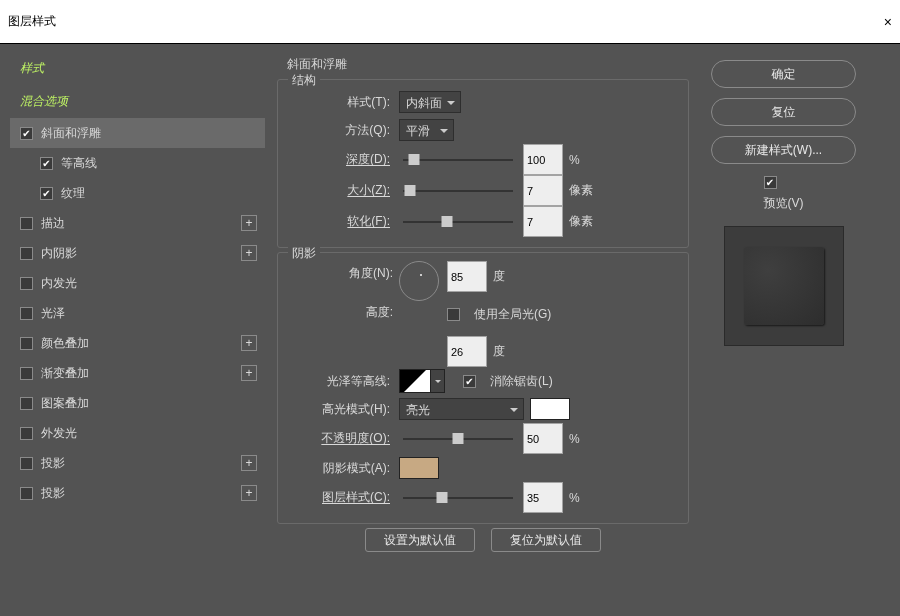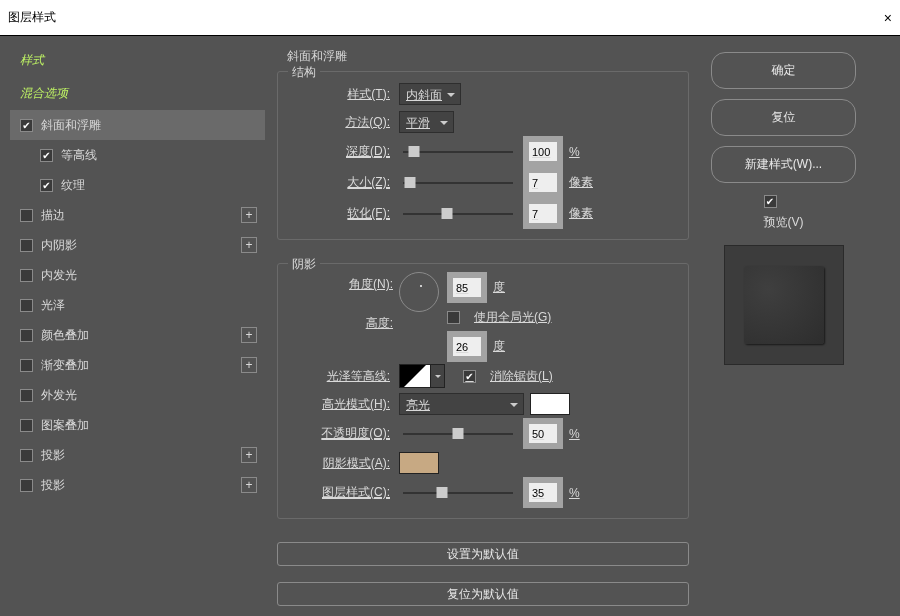"图层样式" .titlebar { height: 36px -> 44px }
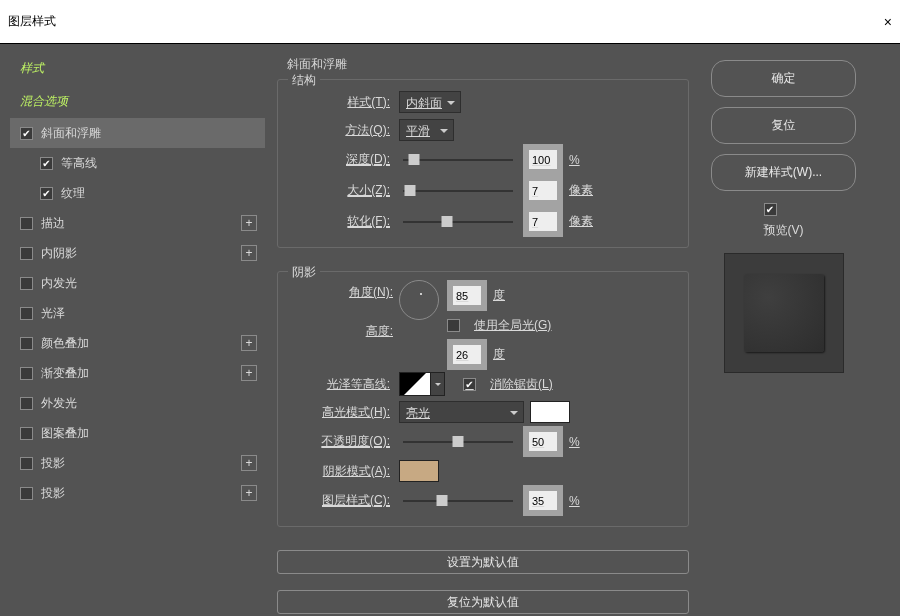"结构" .fieldset { margin: 4px 0 23px 0 -> 4px 0 4px 0 }
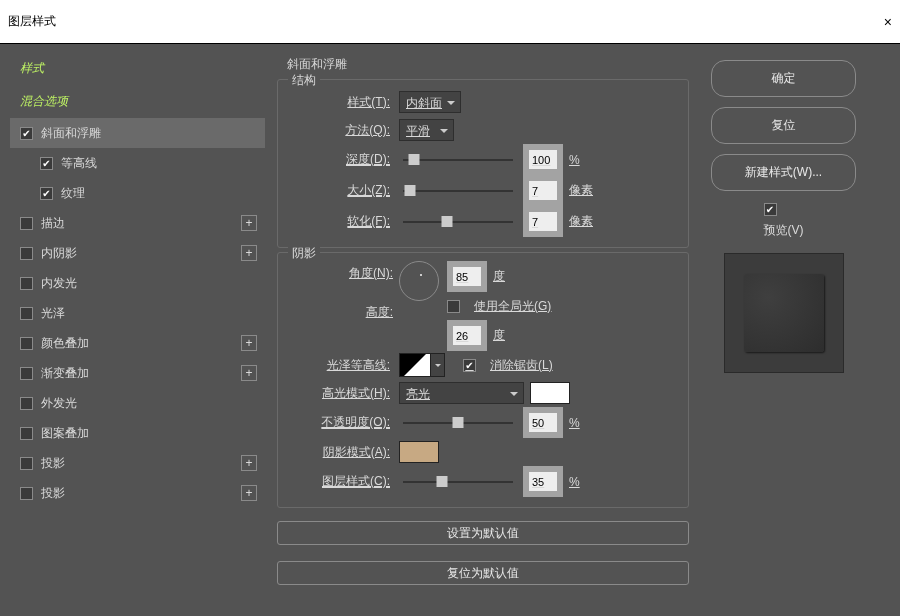"确定" .right-btn { height: 37px -> 28px }
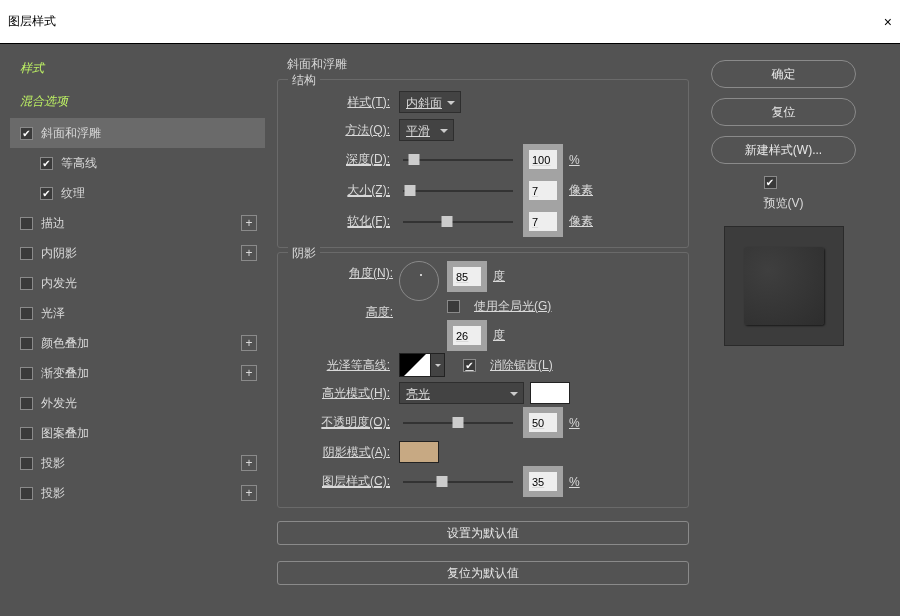"样式(T):" .row { text-decoration: underline -> none }
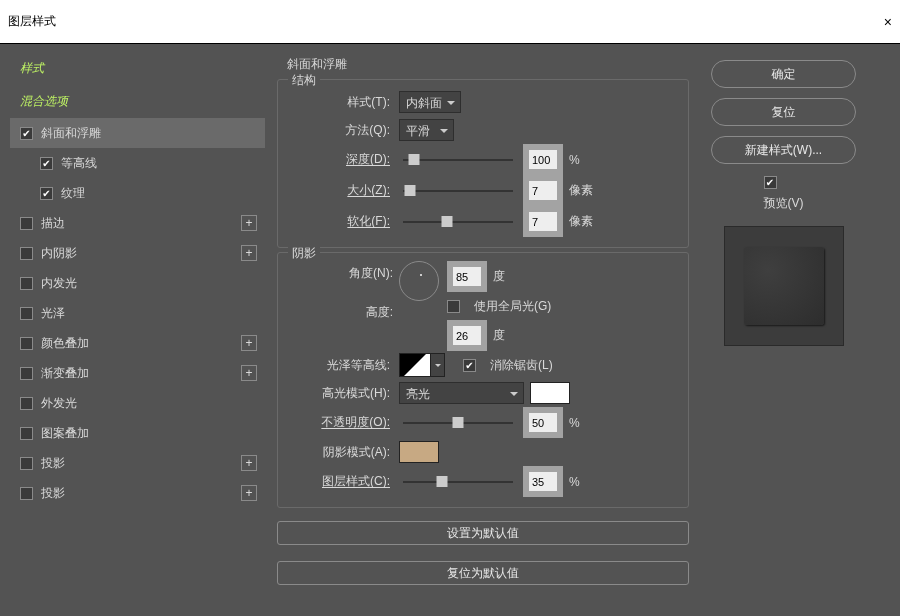"100" .numbox { border: 6px solid #a3a3a3 -> 1px solid #a3a3a3 }
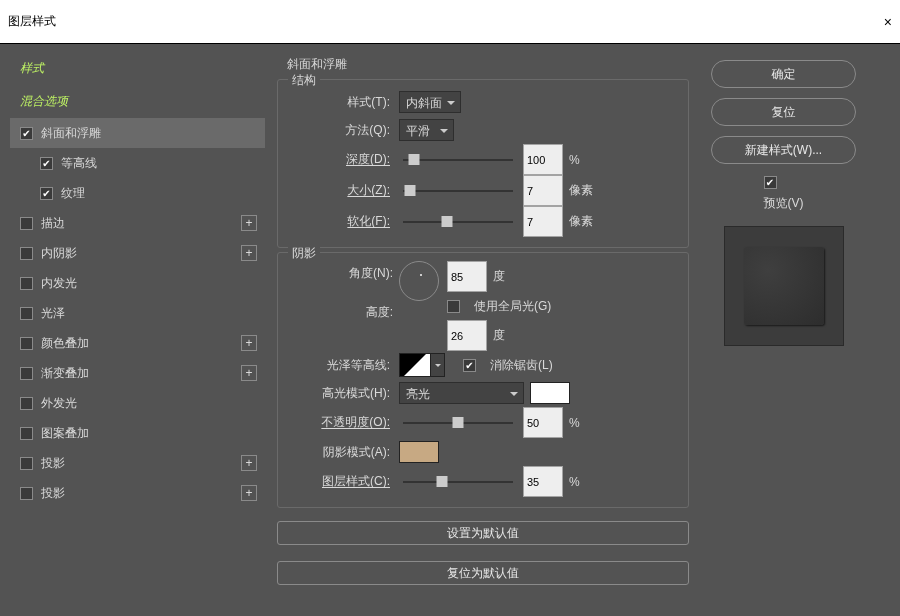"85" .sep-col { gap: 4px -> 12px }
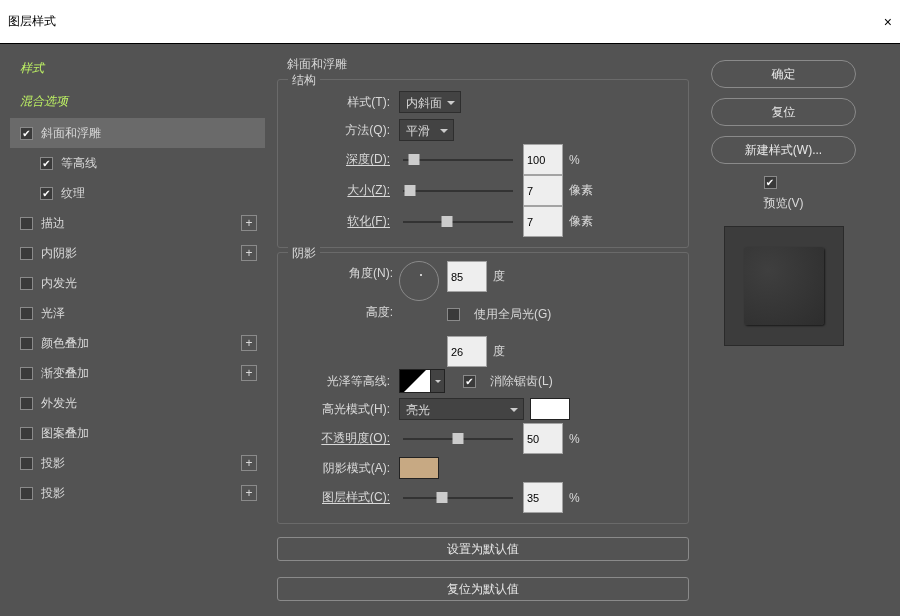"外发光" div.list-item { order: before "图案叠加" -> after "图案叠加" }
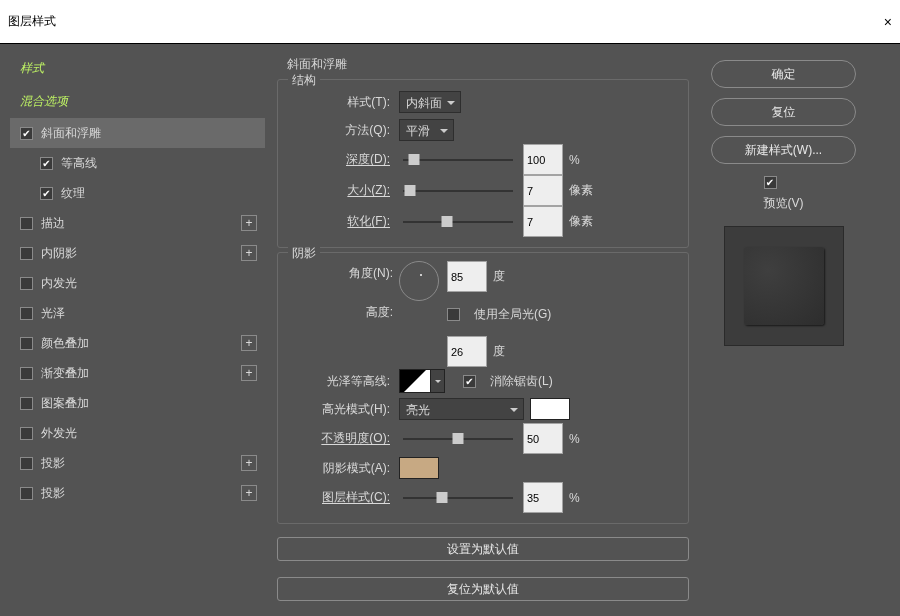"设置为默认值" .btn-row { flex-direction: column -> none; margin-top: 13px -> 4px }
